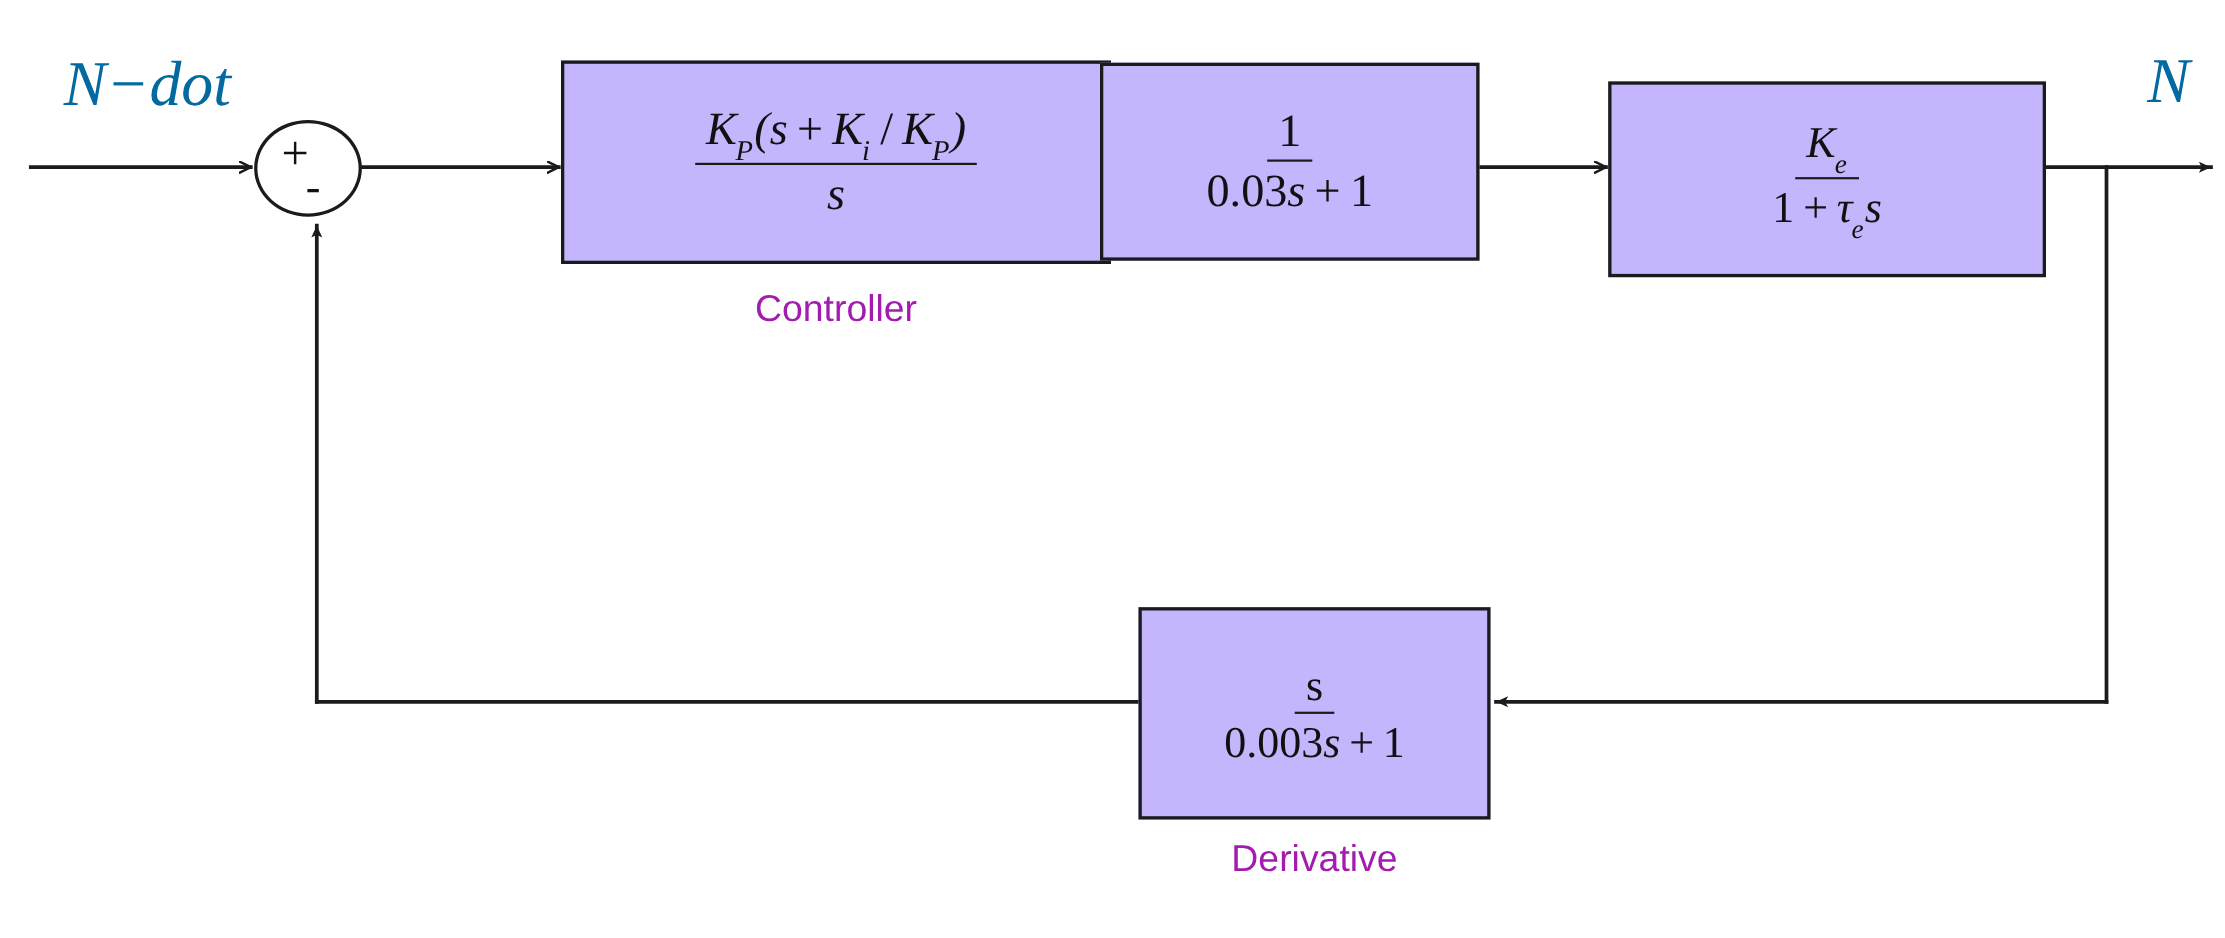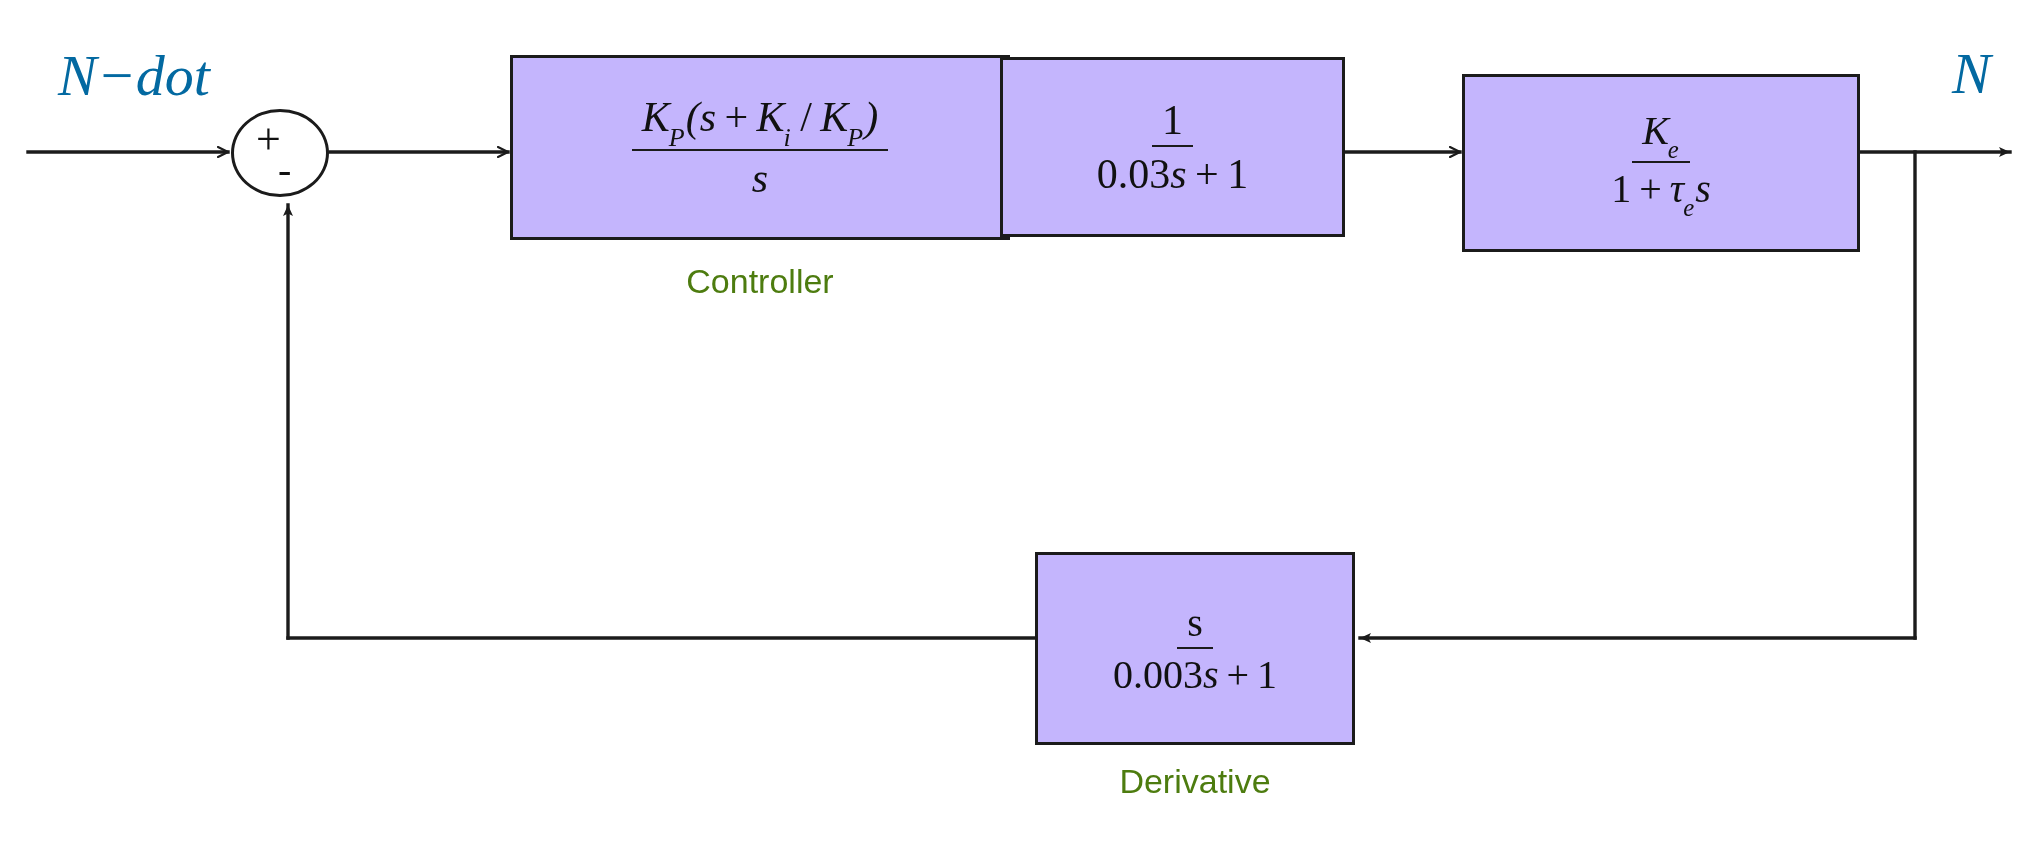"Controller" .caption { color: #4d7c0f -> #a21caf }
